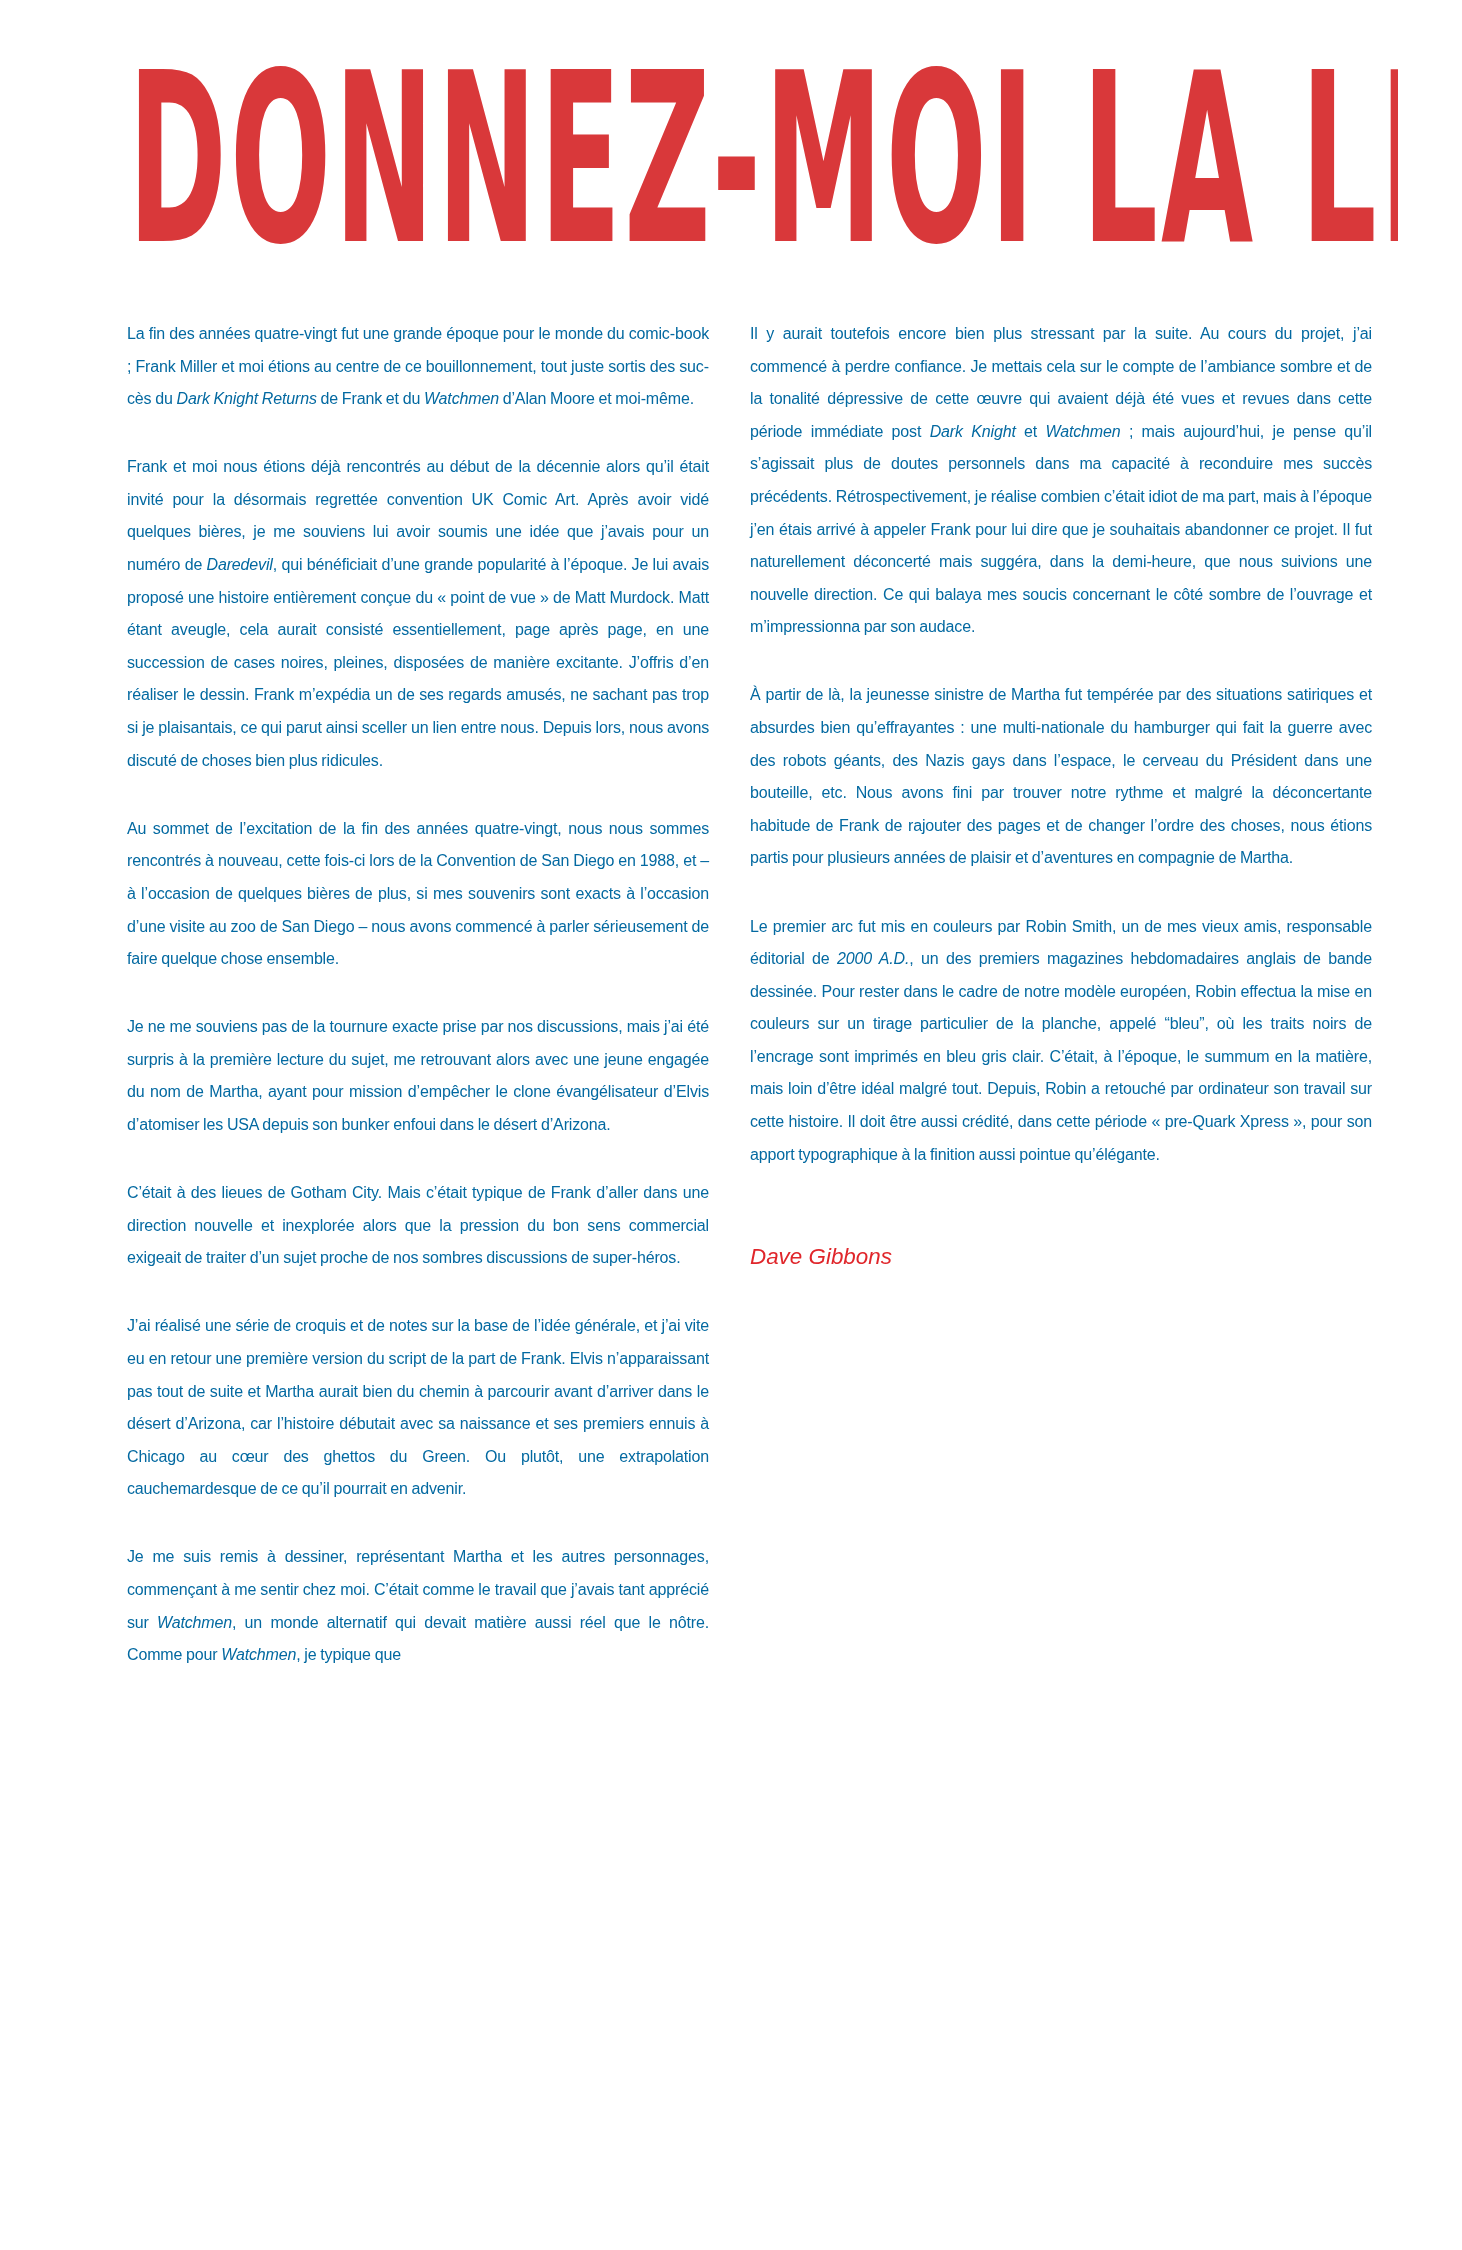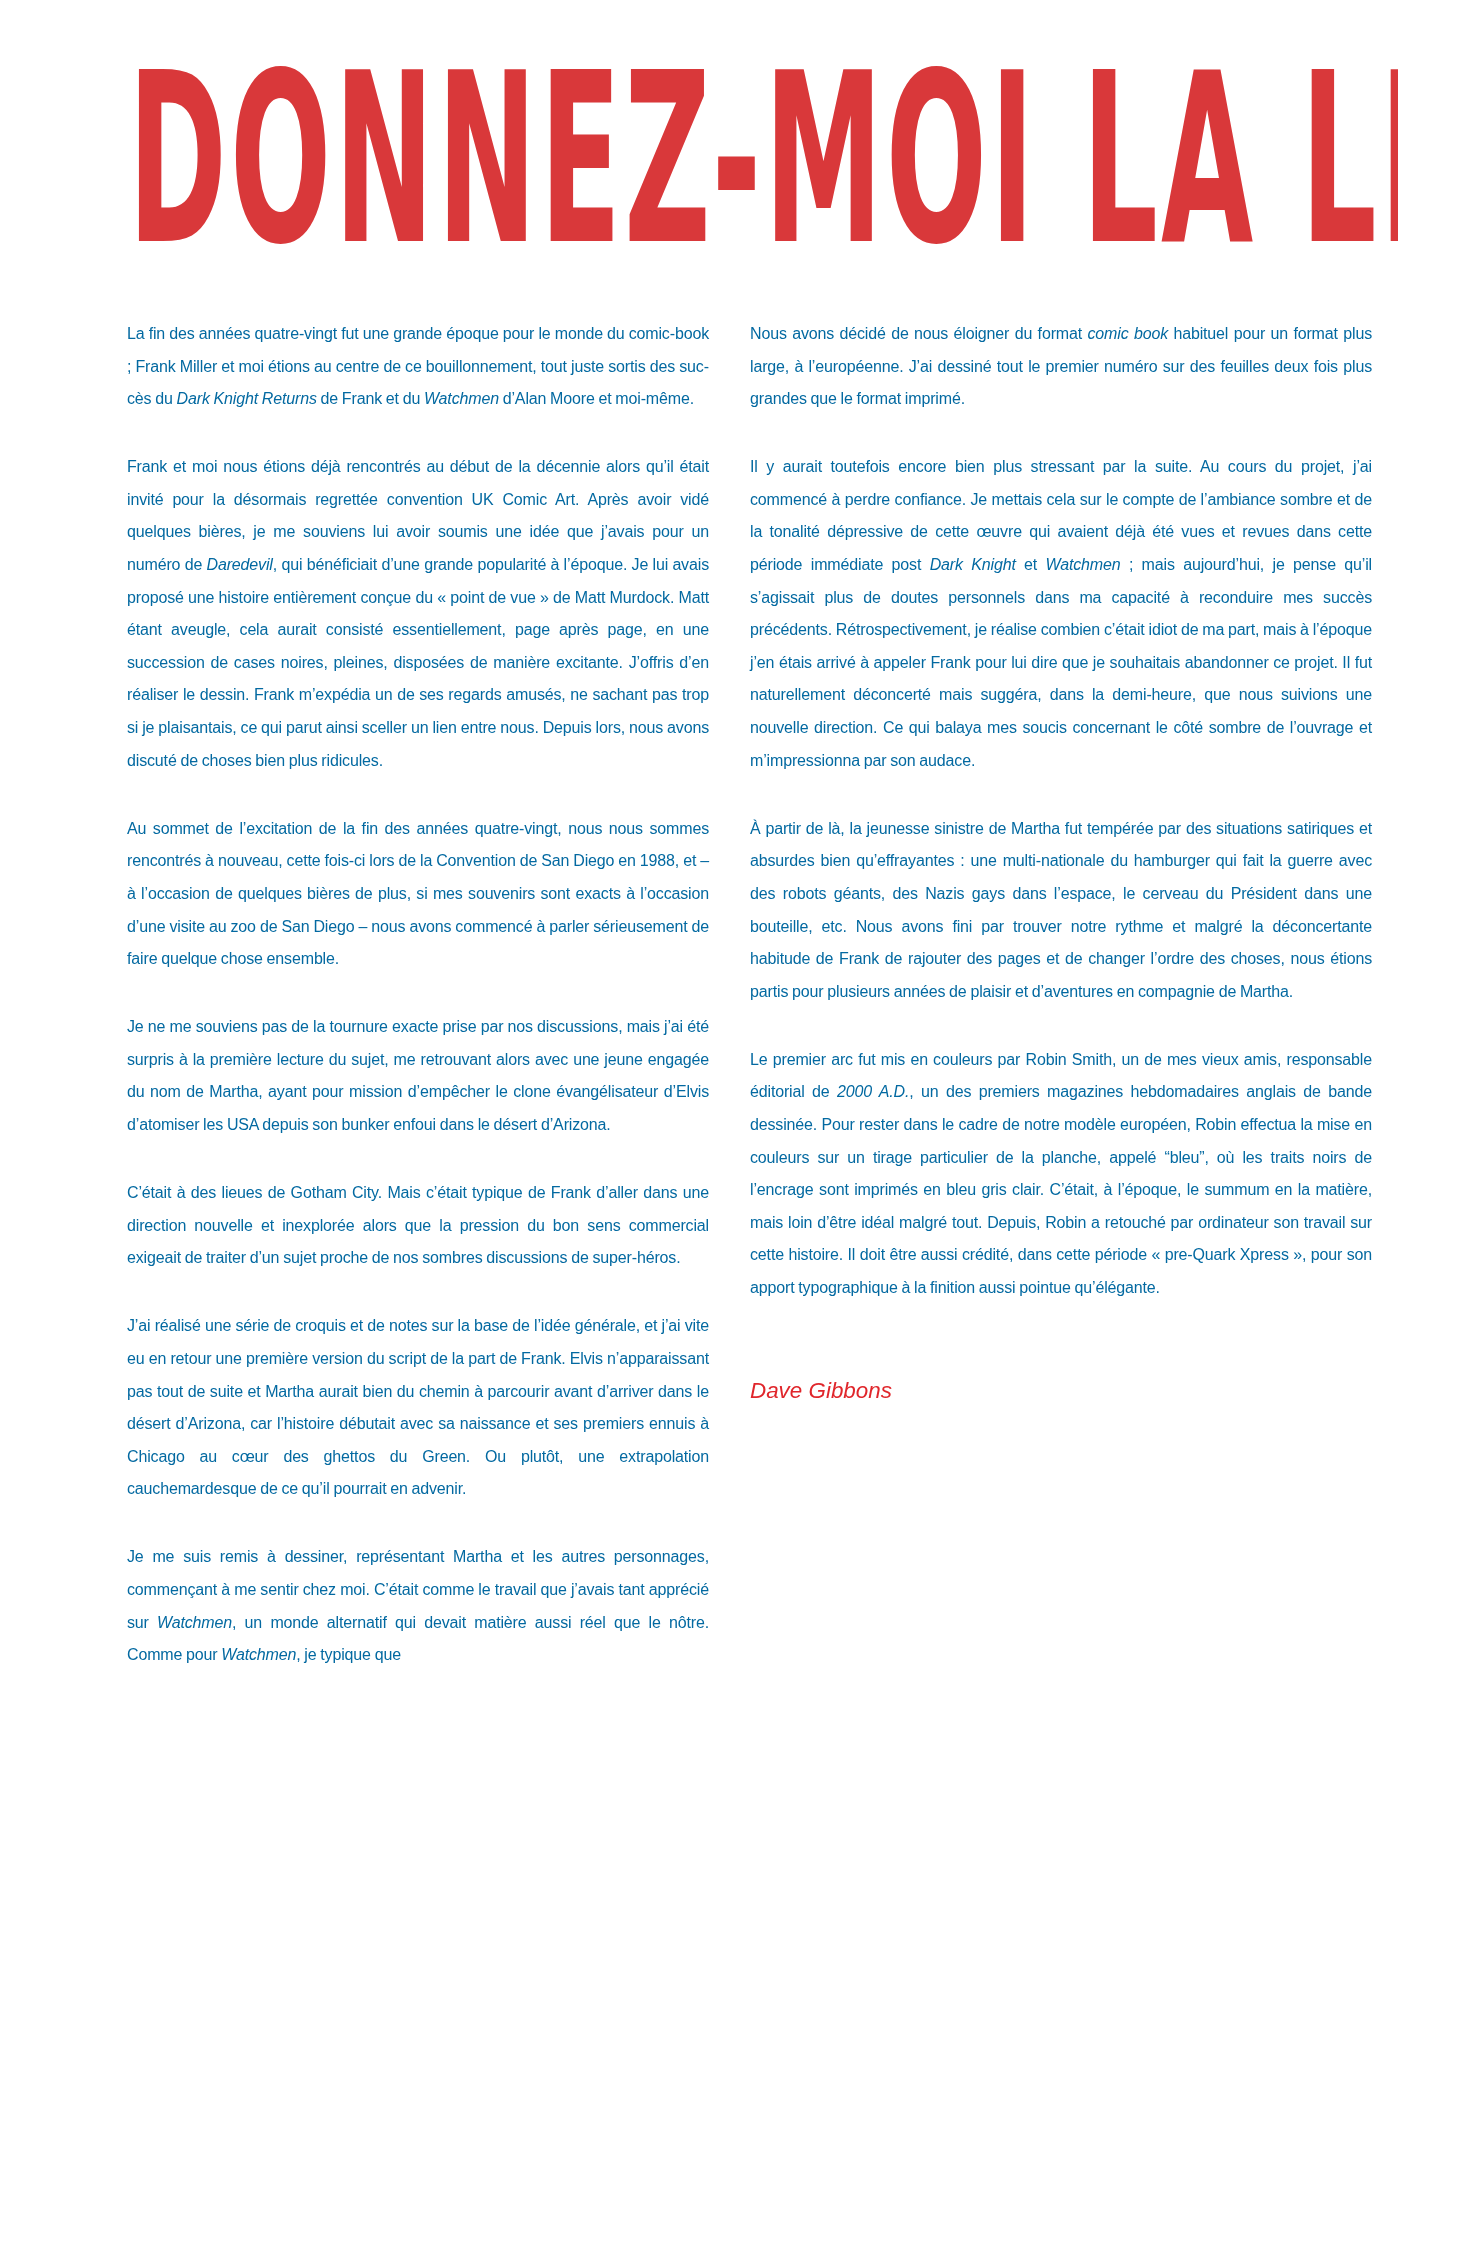"Nous avons décidé de nous" p.para { html: <p><span>Nous avons décidé de nous éloigner du format </span><span>comic book</span><span> habituel pour un format plus large, à l’européenne. J’ai dessiné tout le premier numéro sur des feuilles deux fois plus grandes que le format imprimé.</span></p> -> none }
